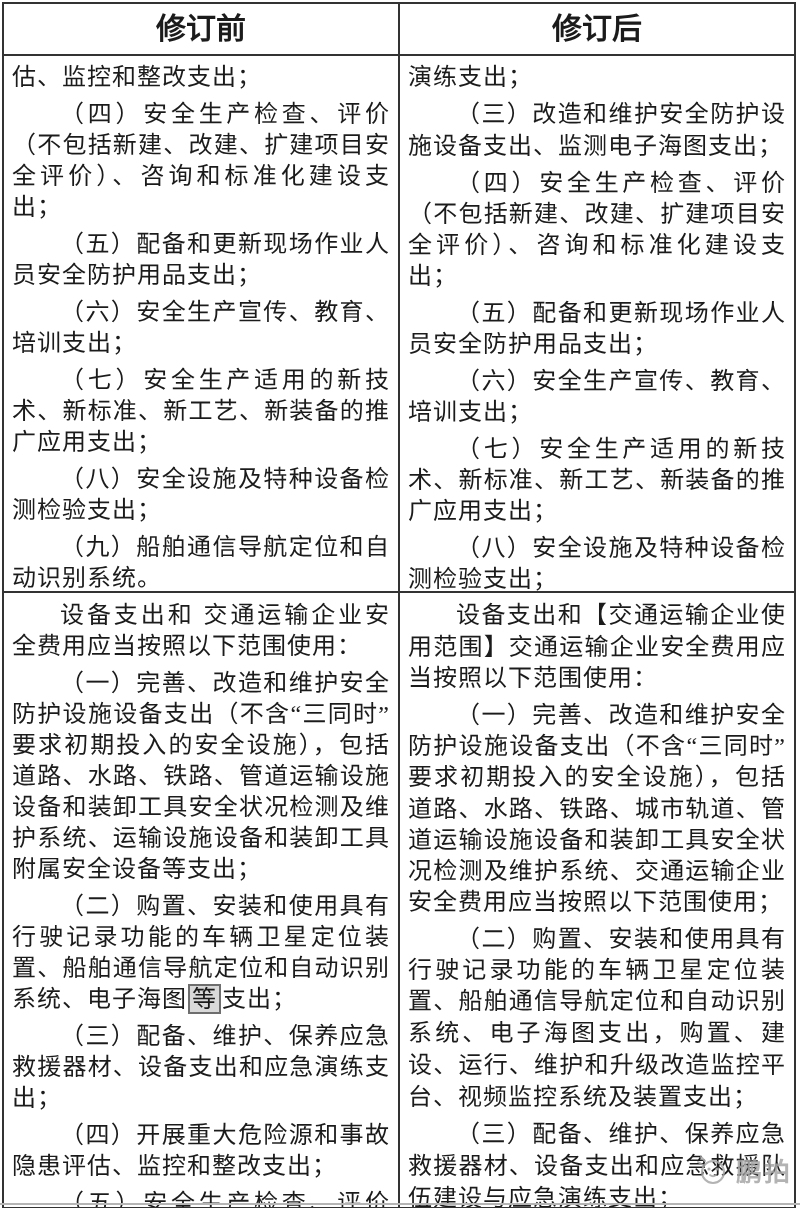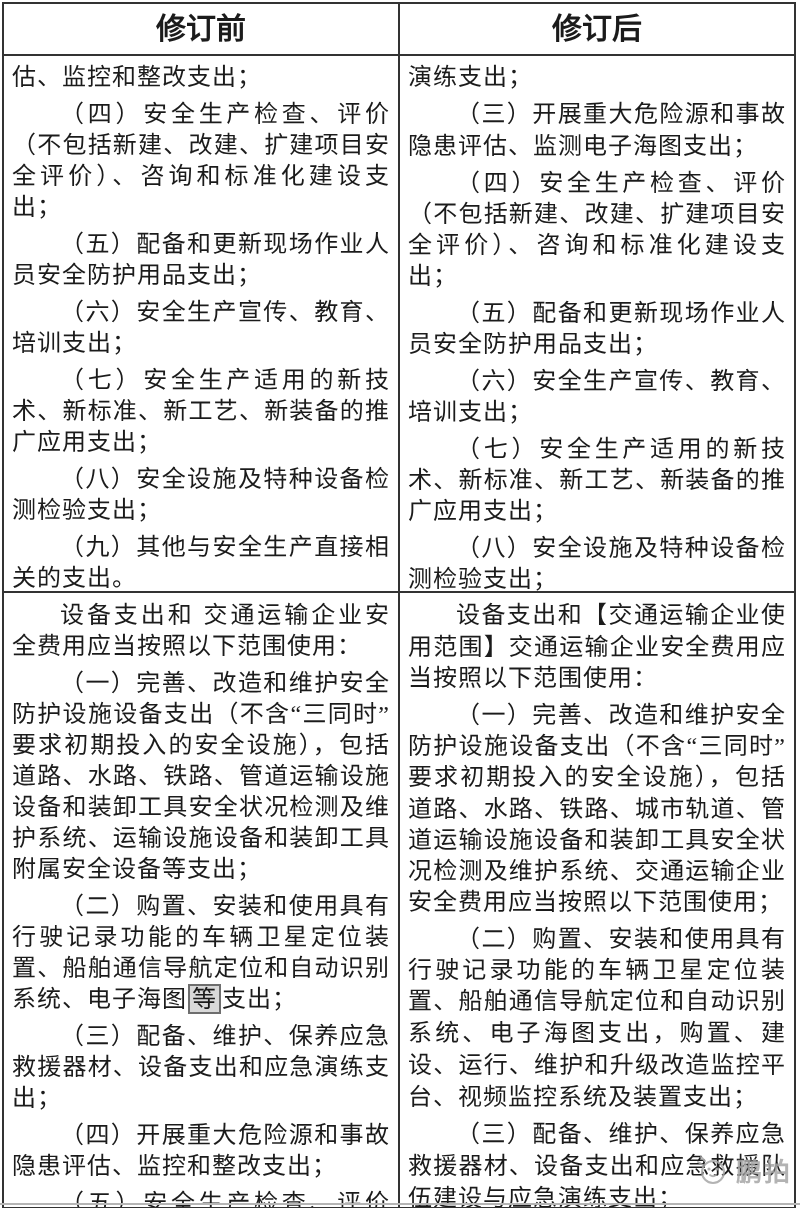"（三）开展重大危险源和事故隐患评估、" span.n { text: 开展重大危险源和事故隐患评估 -> 改造和维护安全防护设施设备支出 }
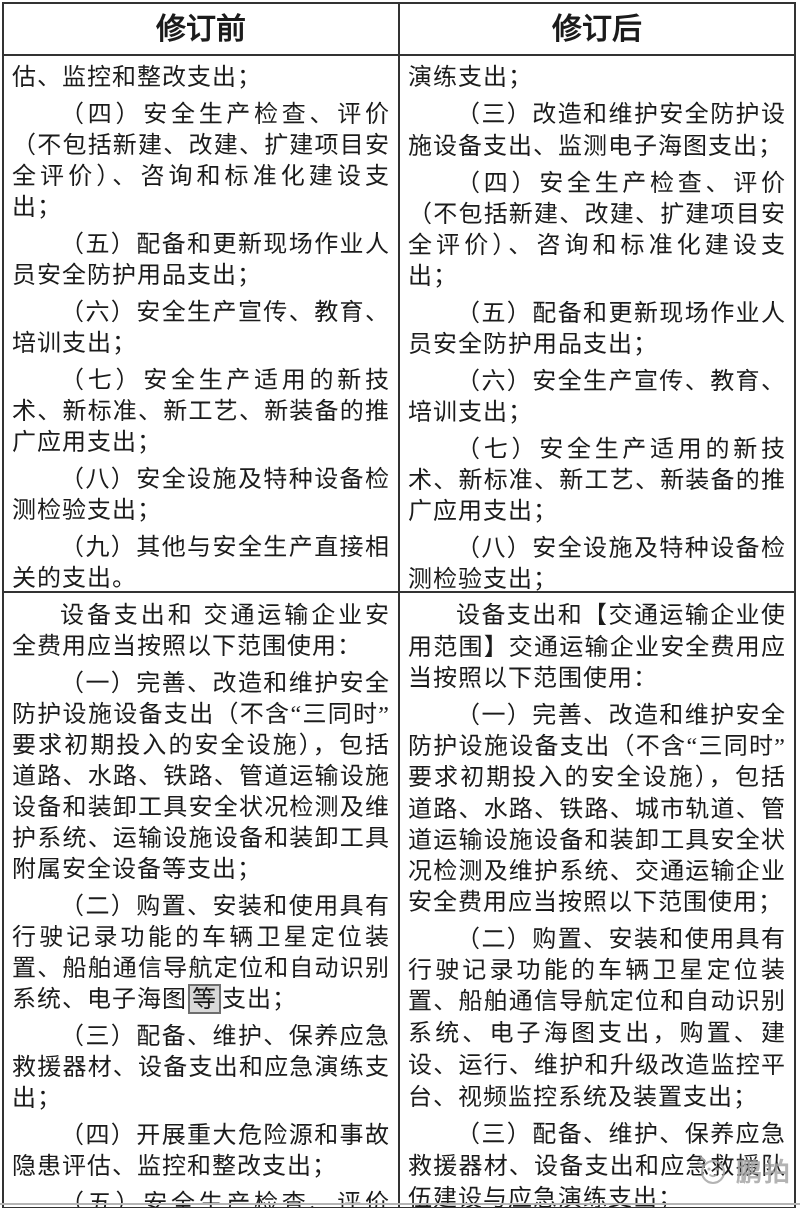"（九）其他与安全生产直接相关的支出。" span.n { text: 其他与安全生产直接相关的支出 -> 船舶通信导航定位和自动识别系统 }
